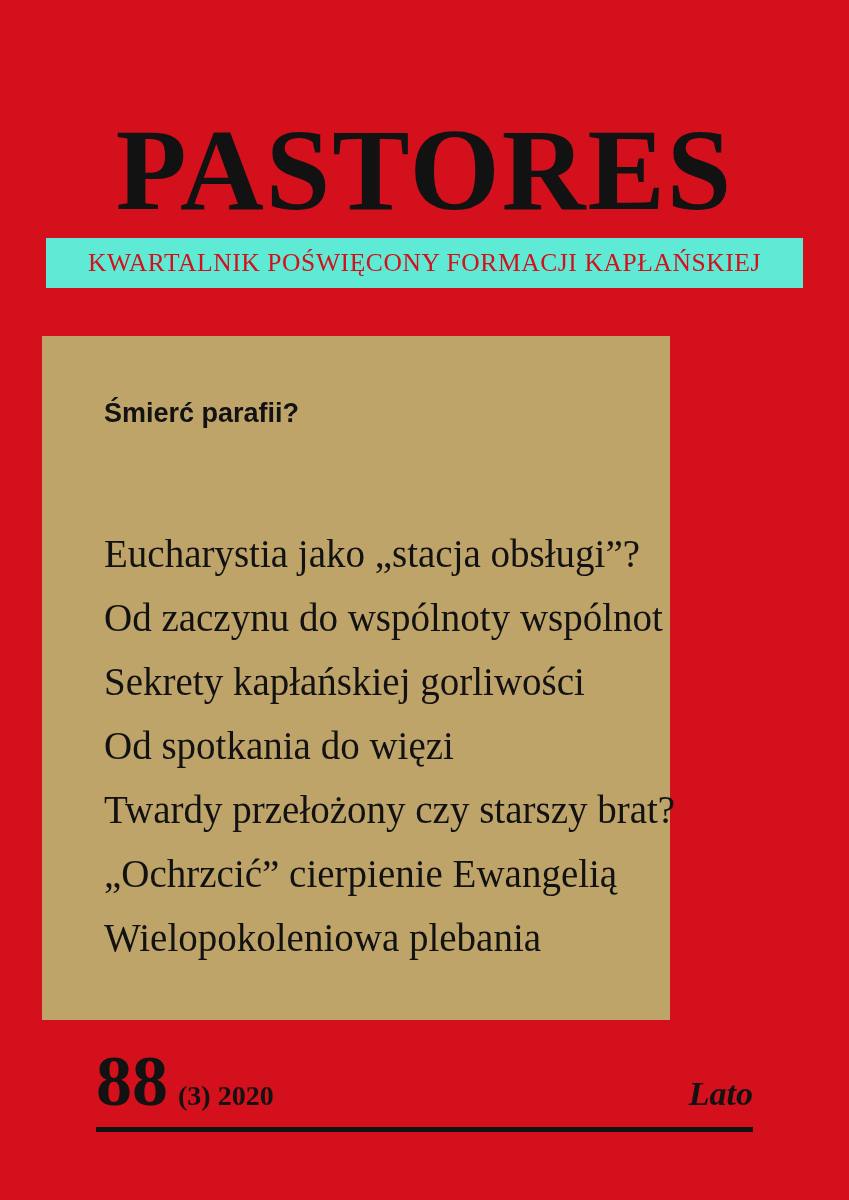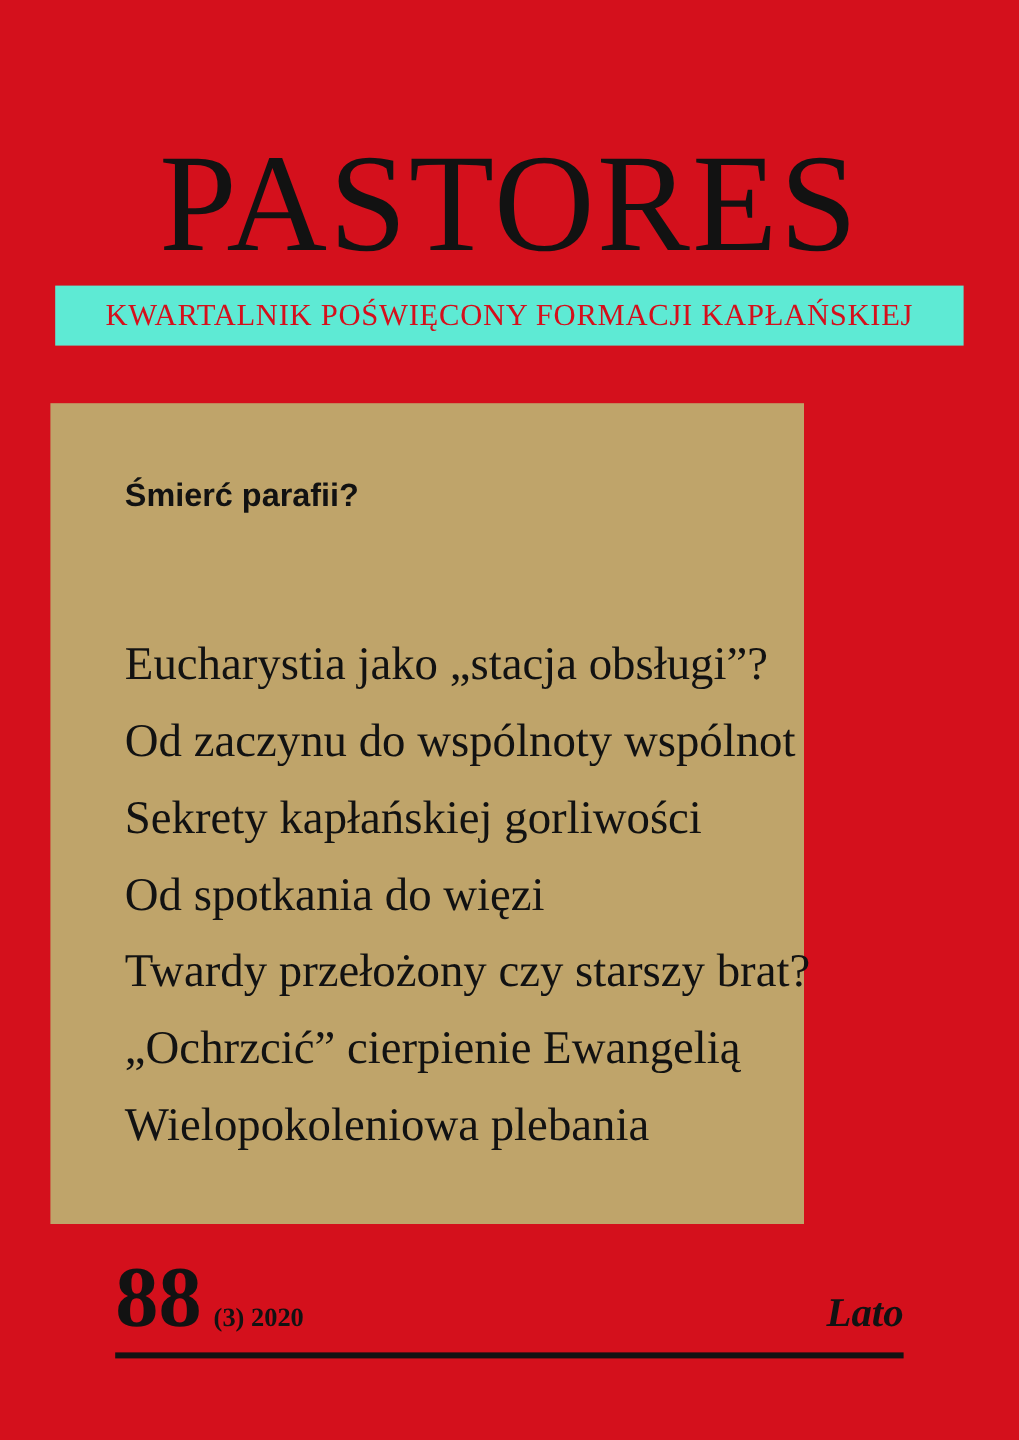"PASTORES" .journal-title { font-weight: normal -> bold }
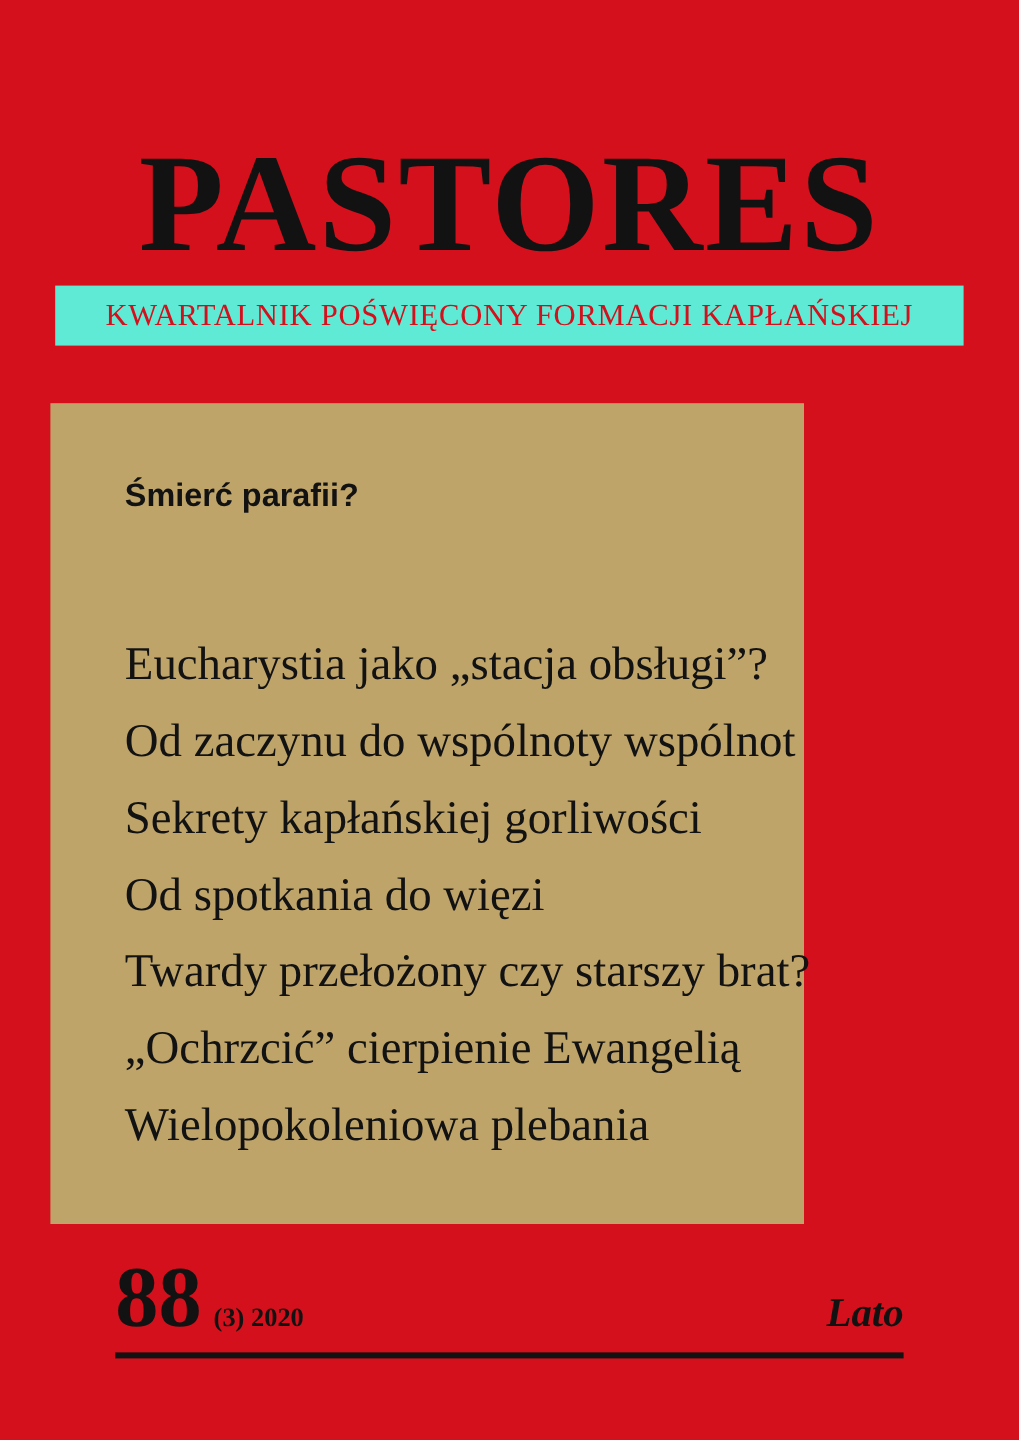"(3) 2020" .issue-meta { font-size: 22px -> 28px }
